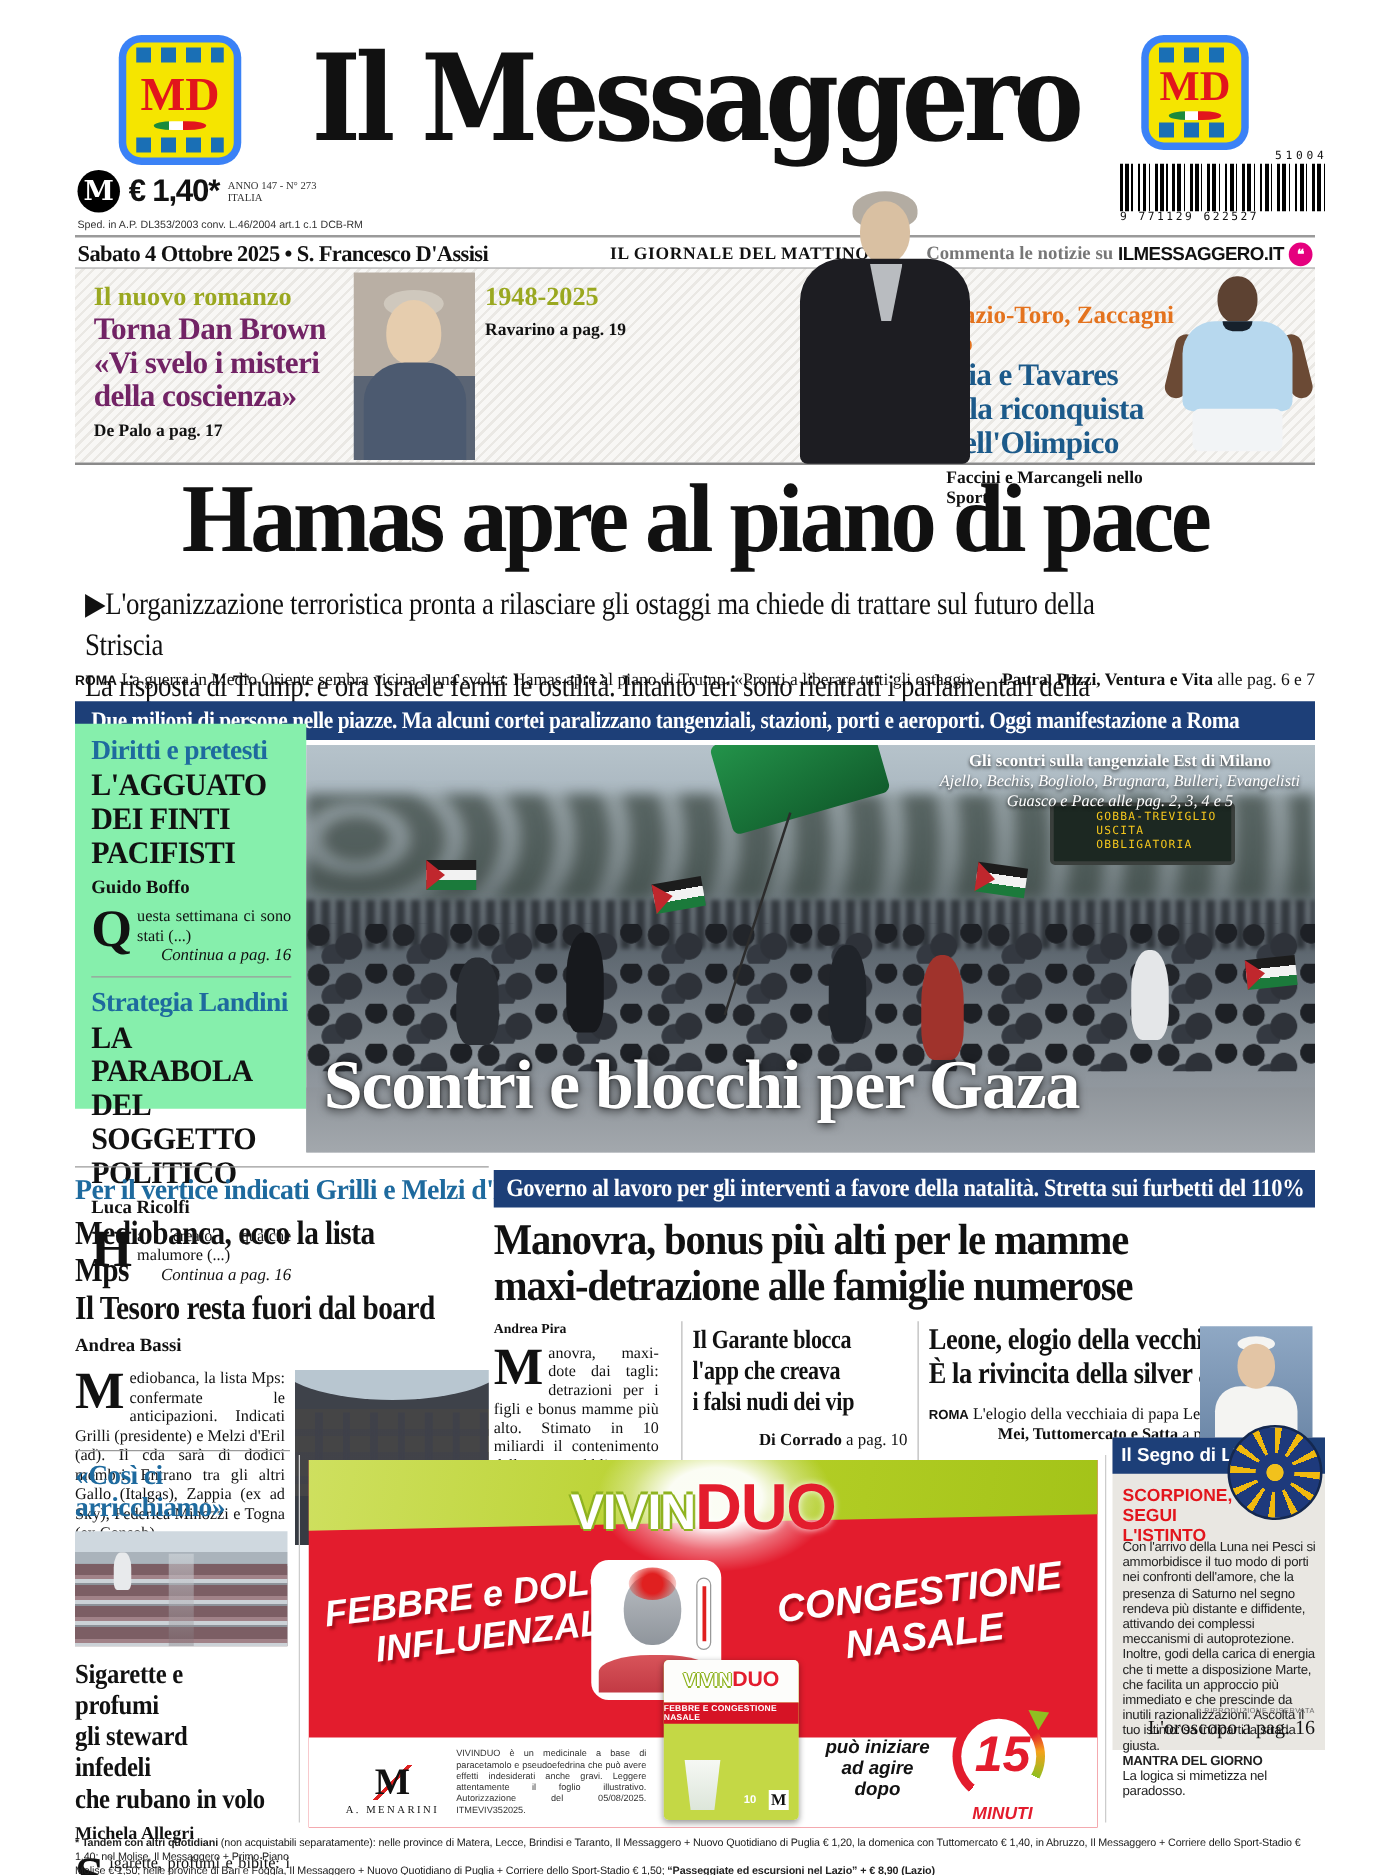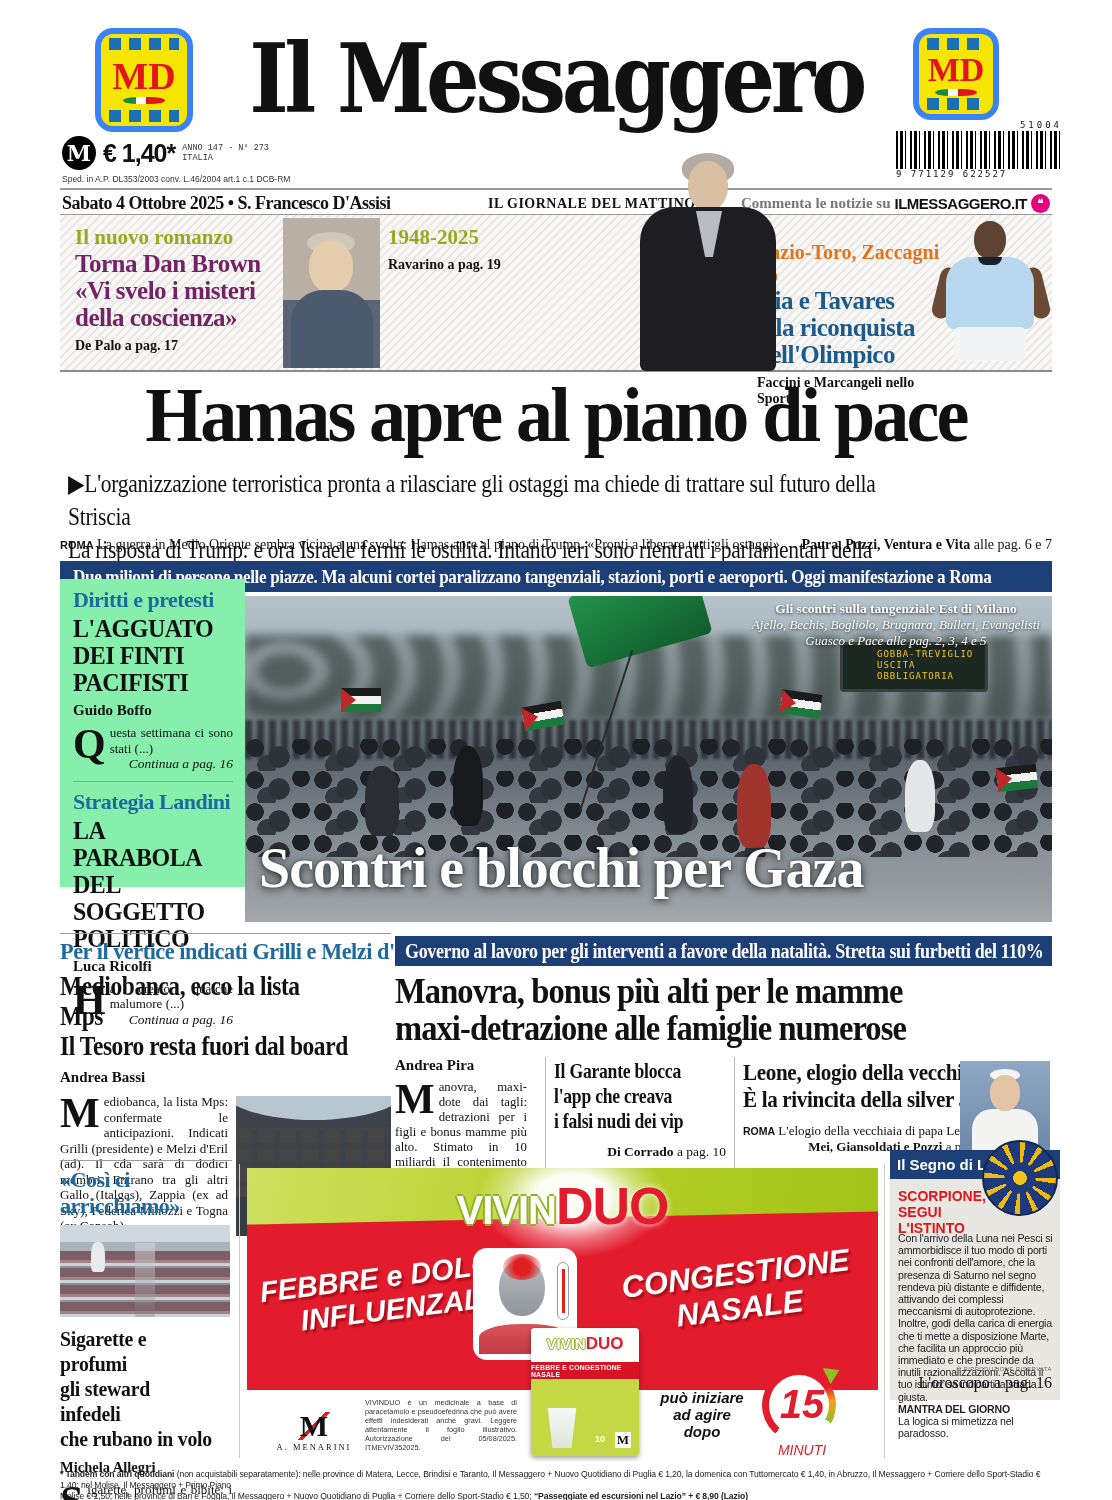"ANNO 147 - N° 273" .issue-stack { font-family: Liberation Mono, monospace -> Liberation Serif, serif }
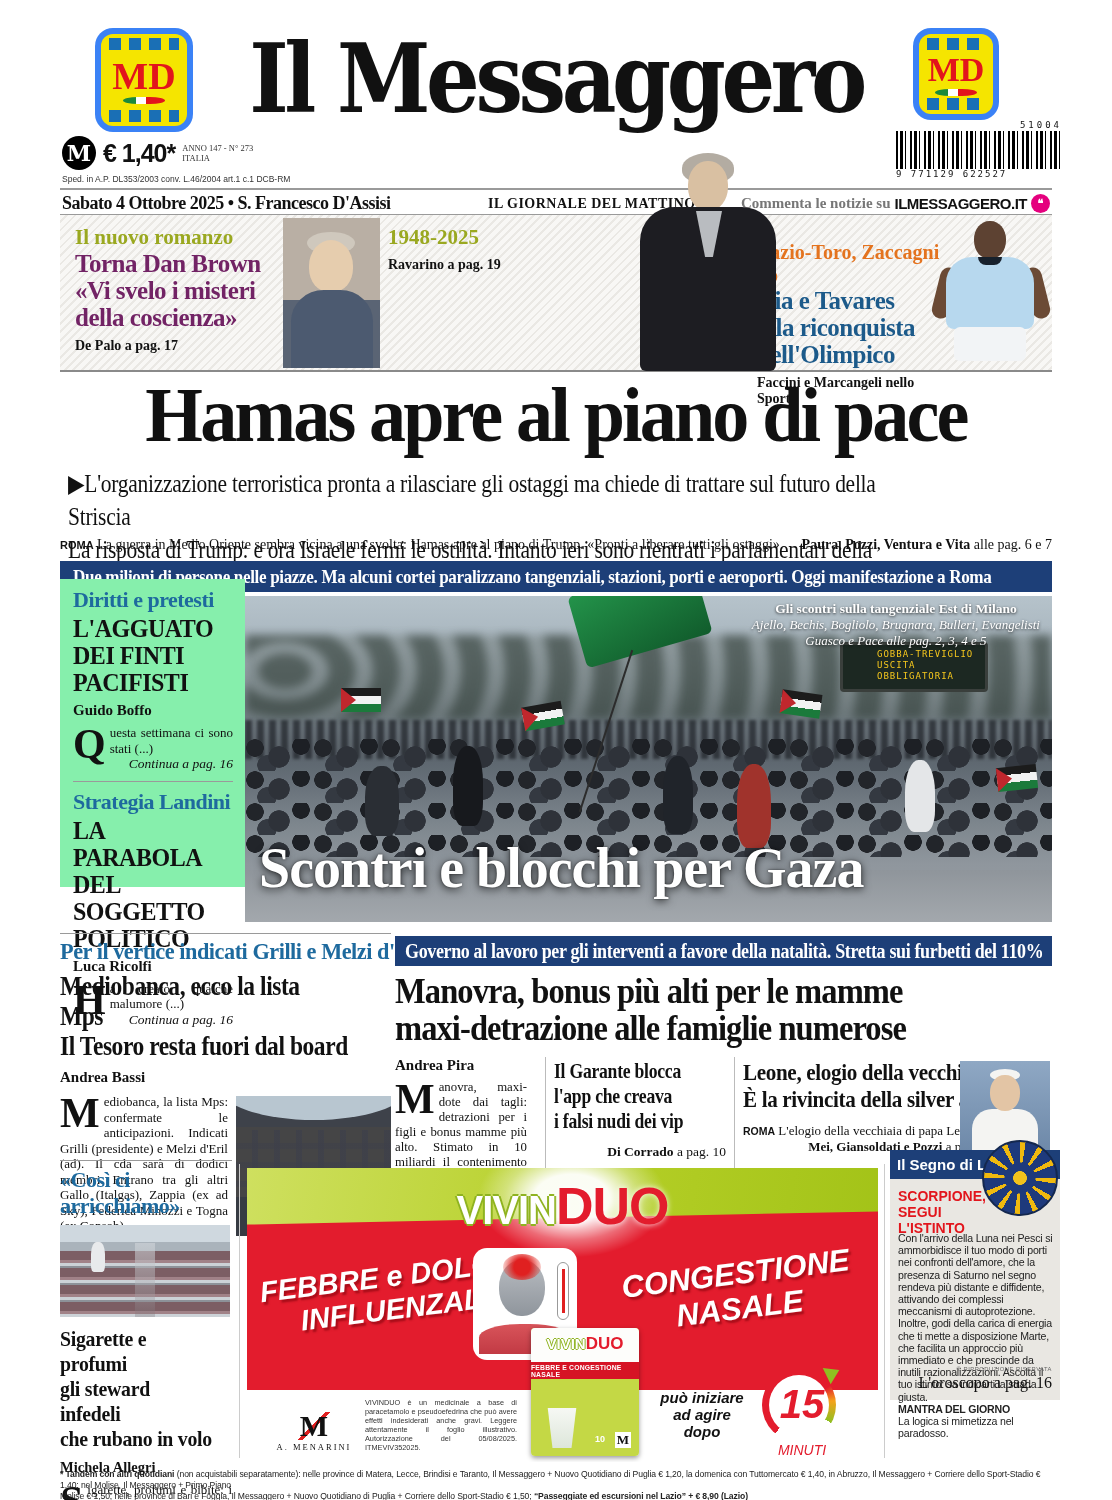"Andrea Pira" .mcolA .author { font-size: 15px -> 11px }
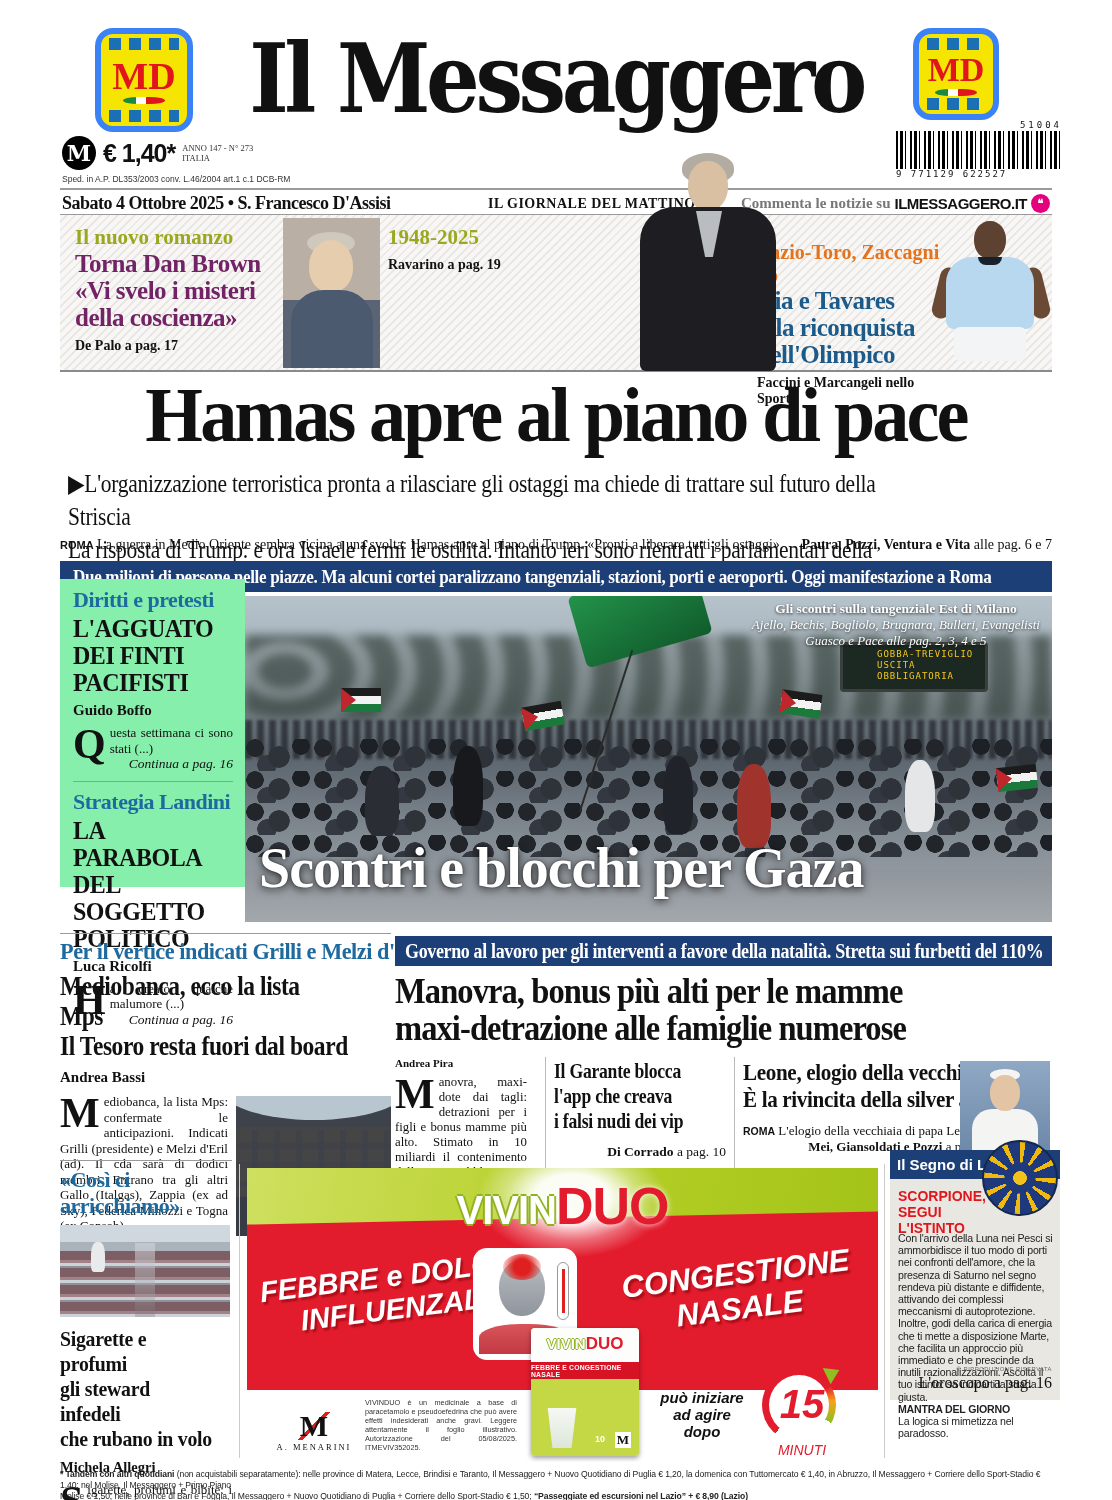"Mei, Giansoldati e Pozzi" span.bold { text: Giansoldati e Pozzi -> Tuttomercato e Satta }
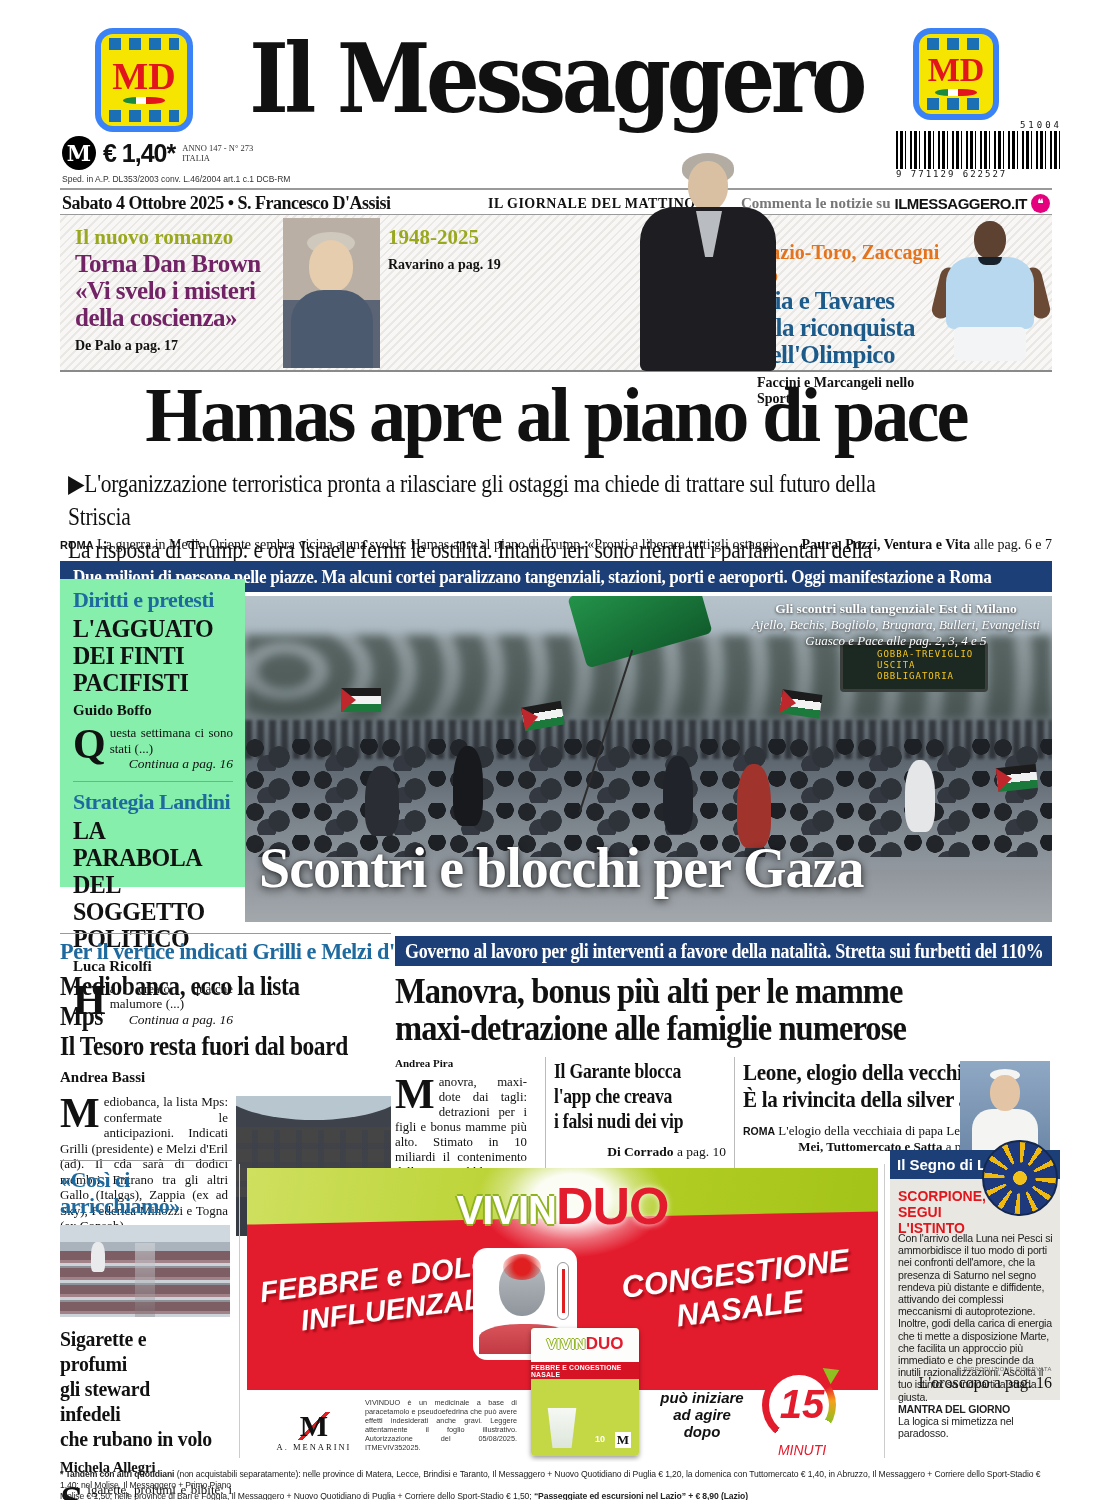"MINUTI" .badge-unit { font-weight: normal -> bold }
